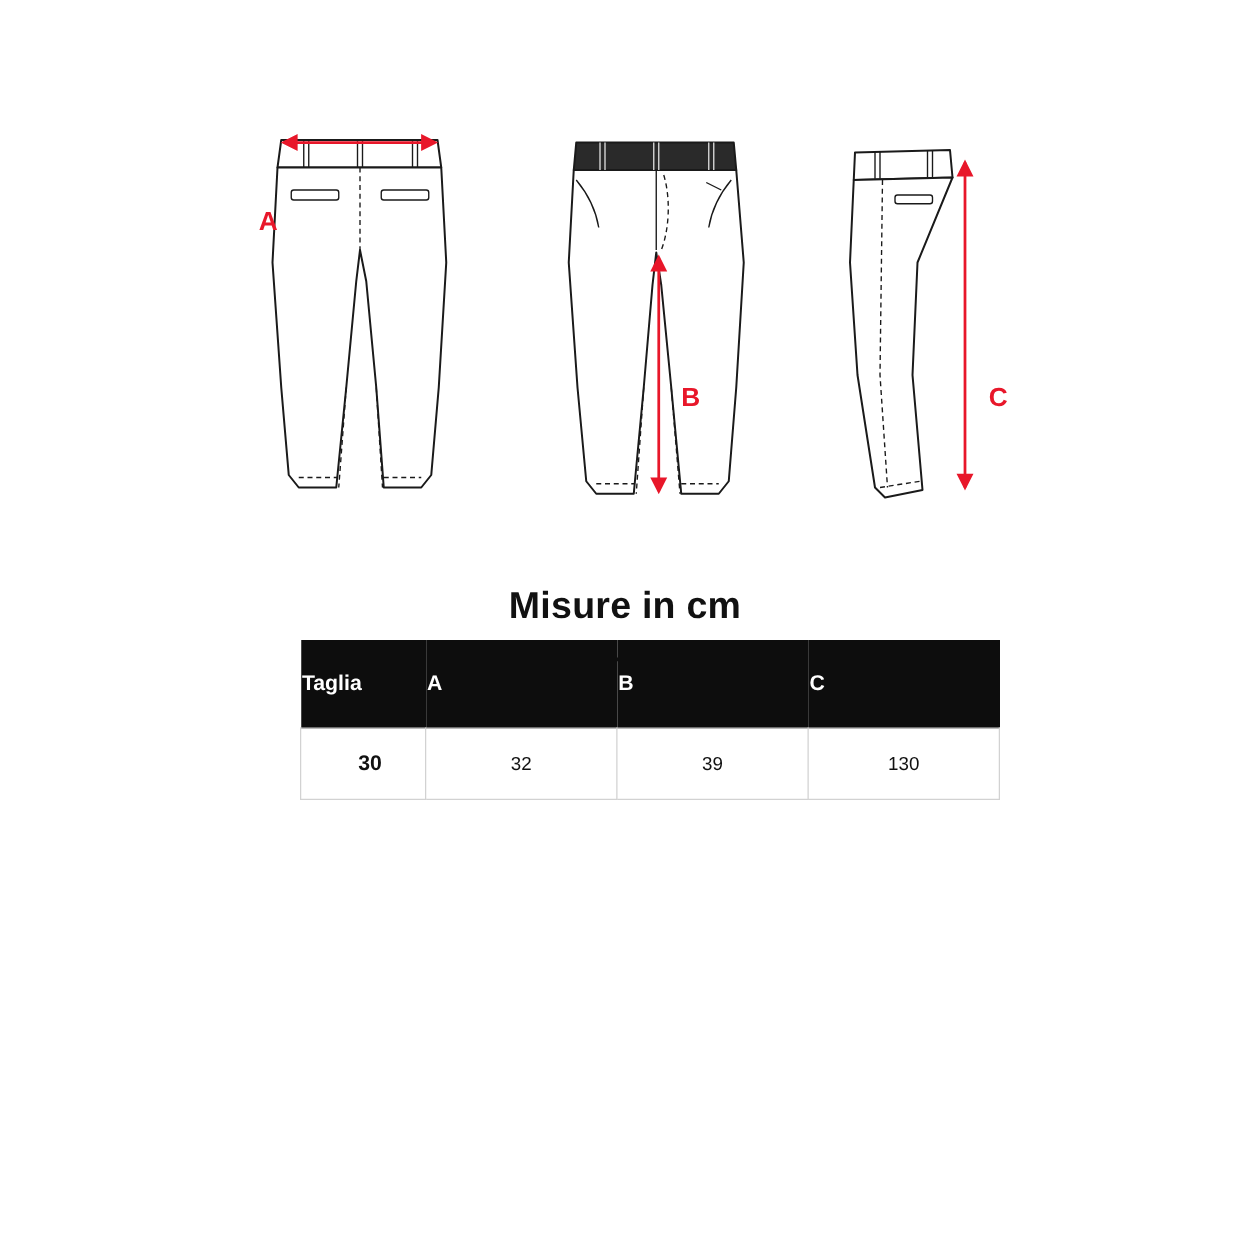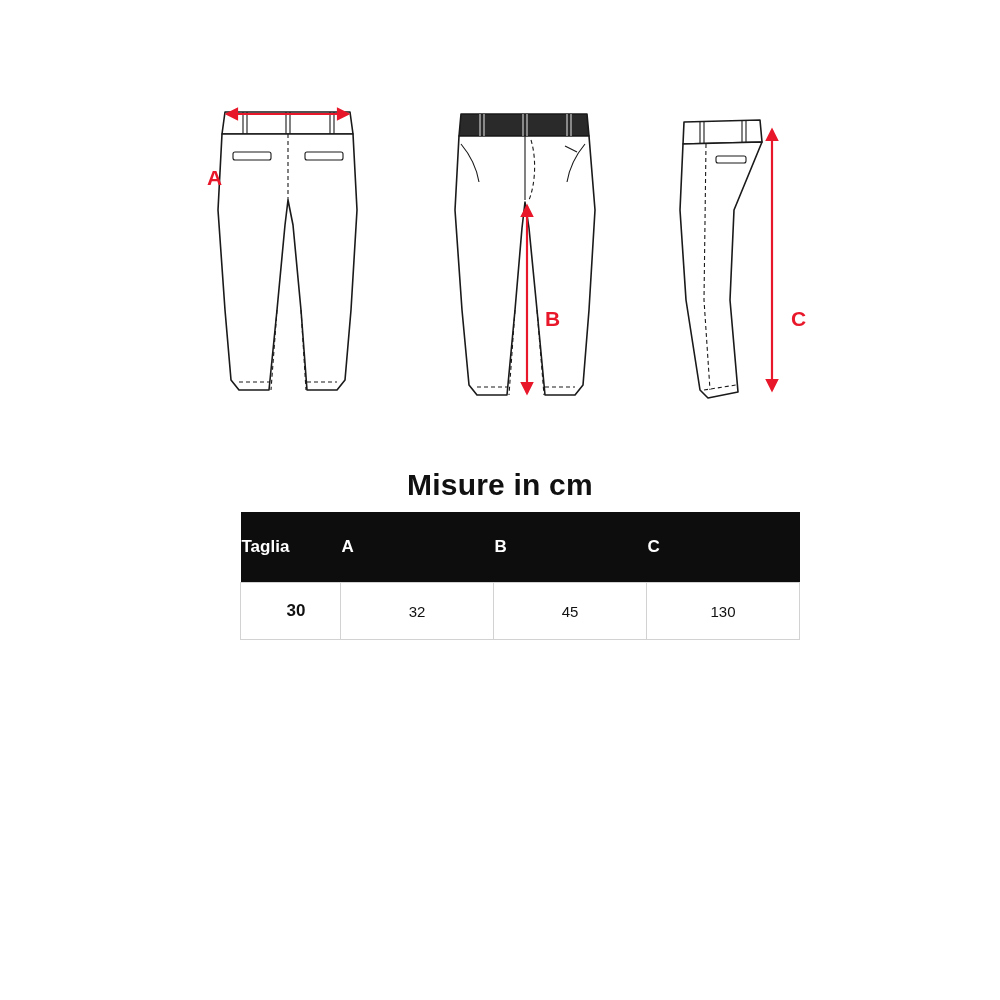"45" td { text: 45 -> 39 }
